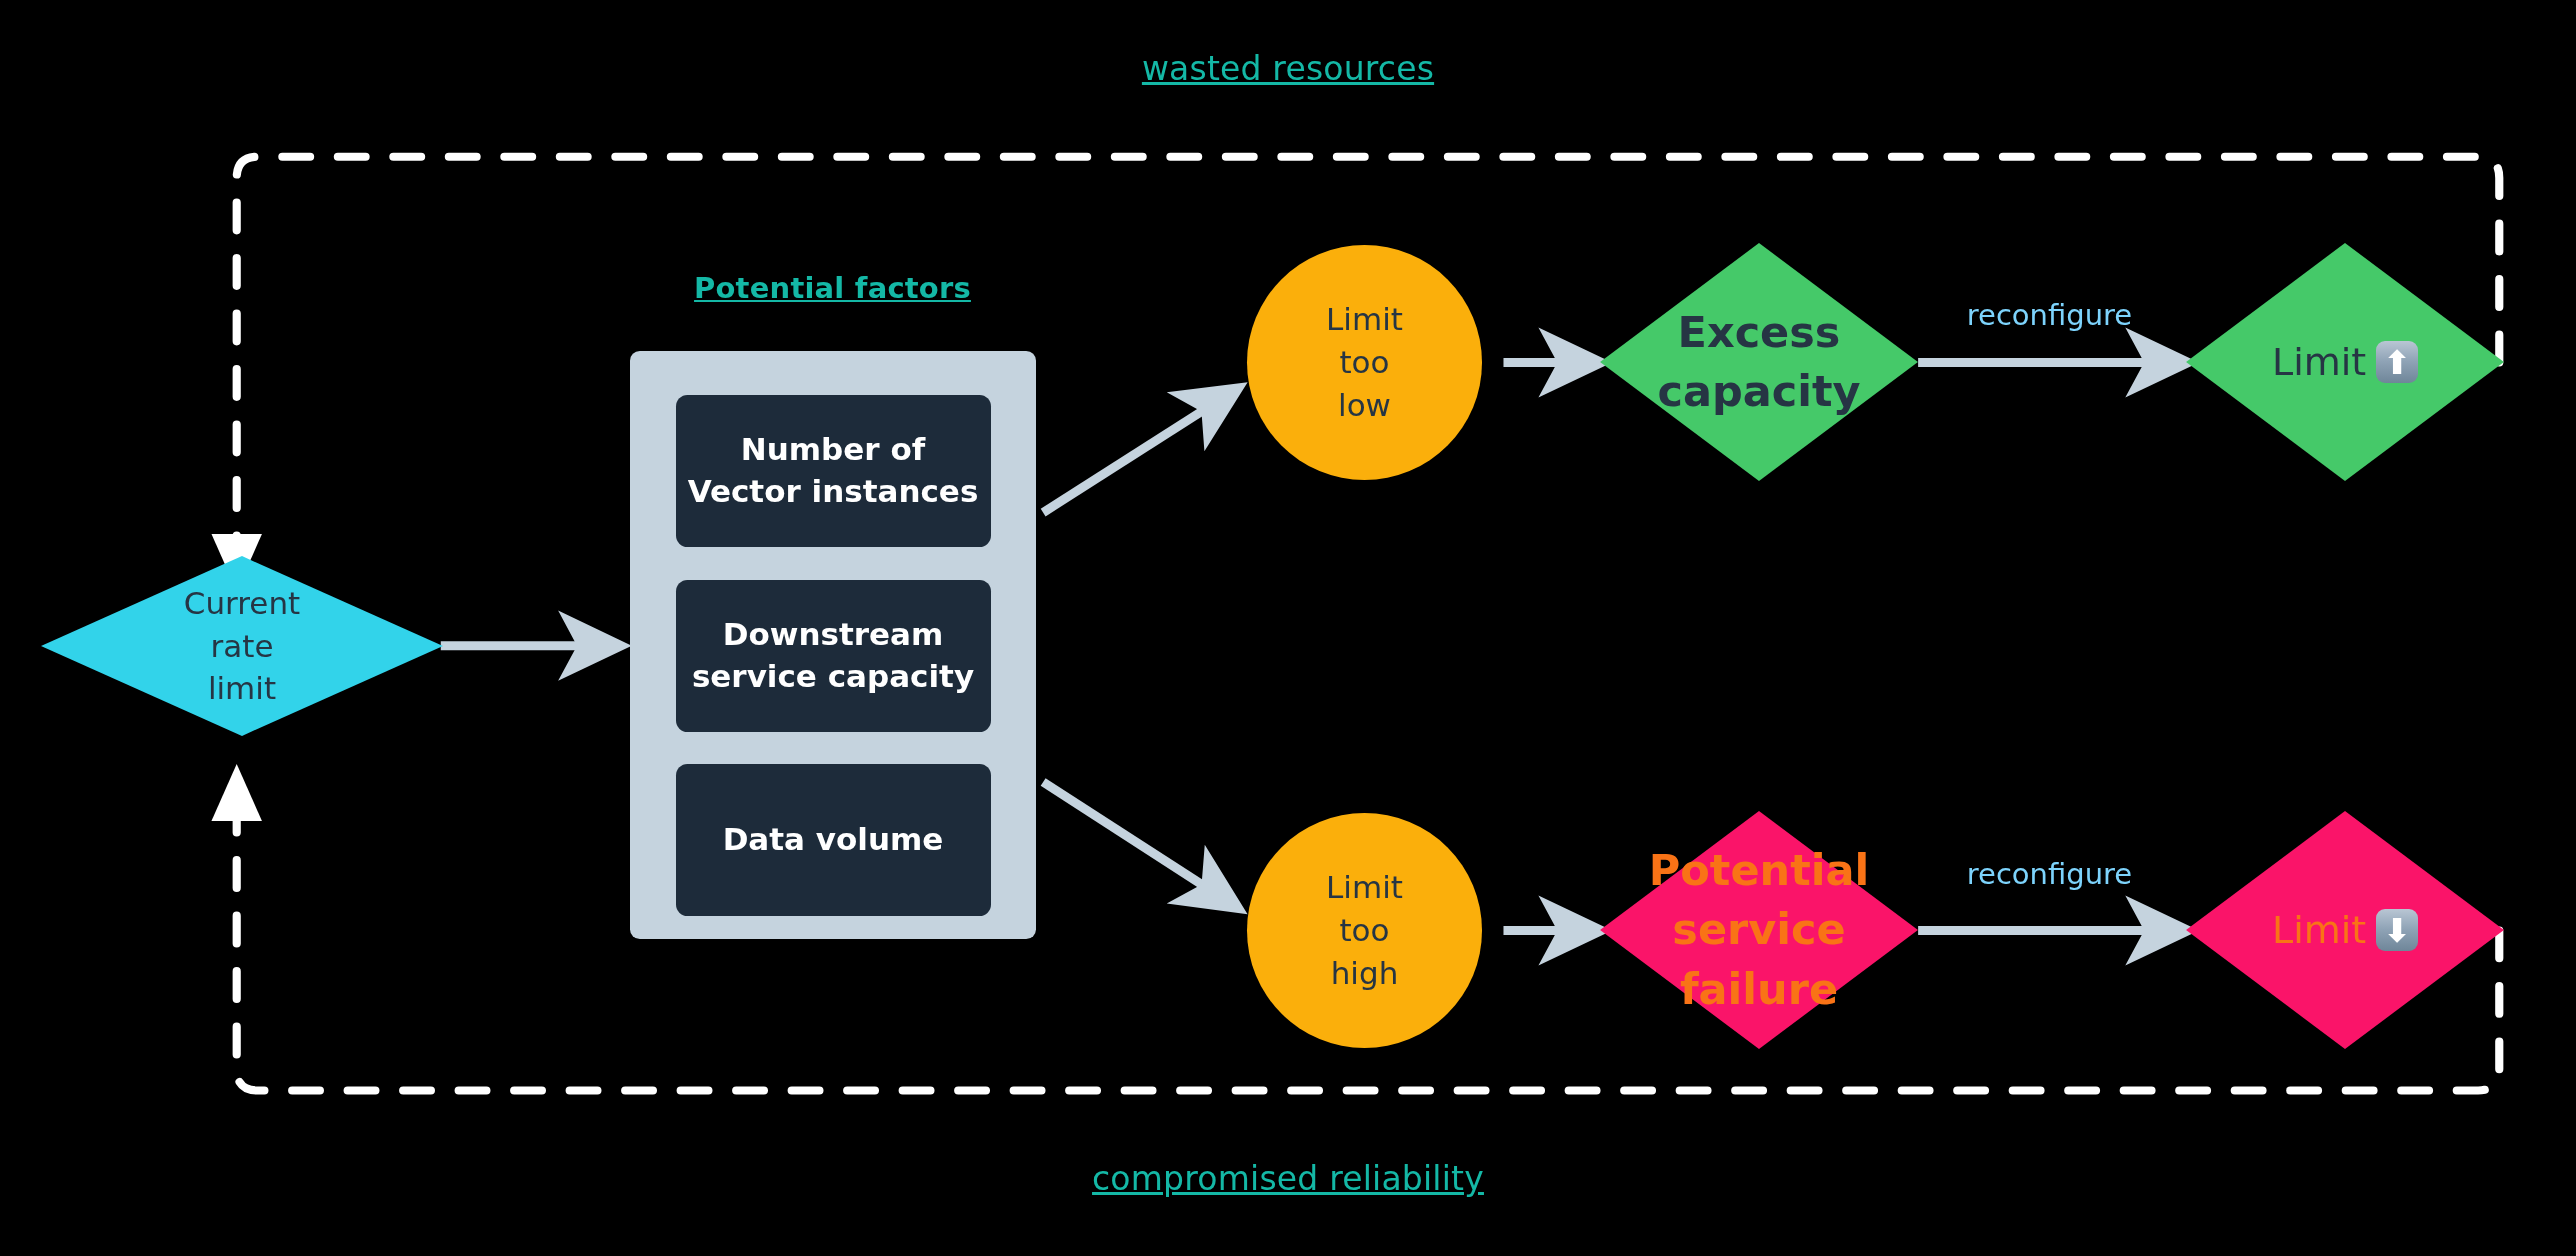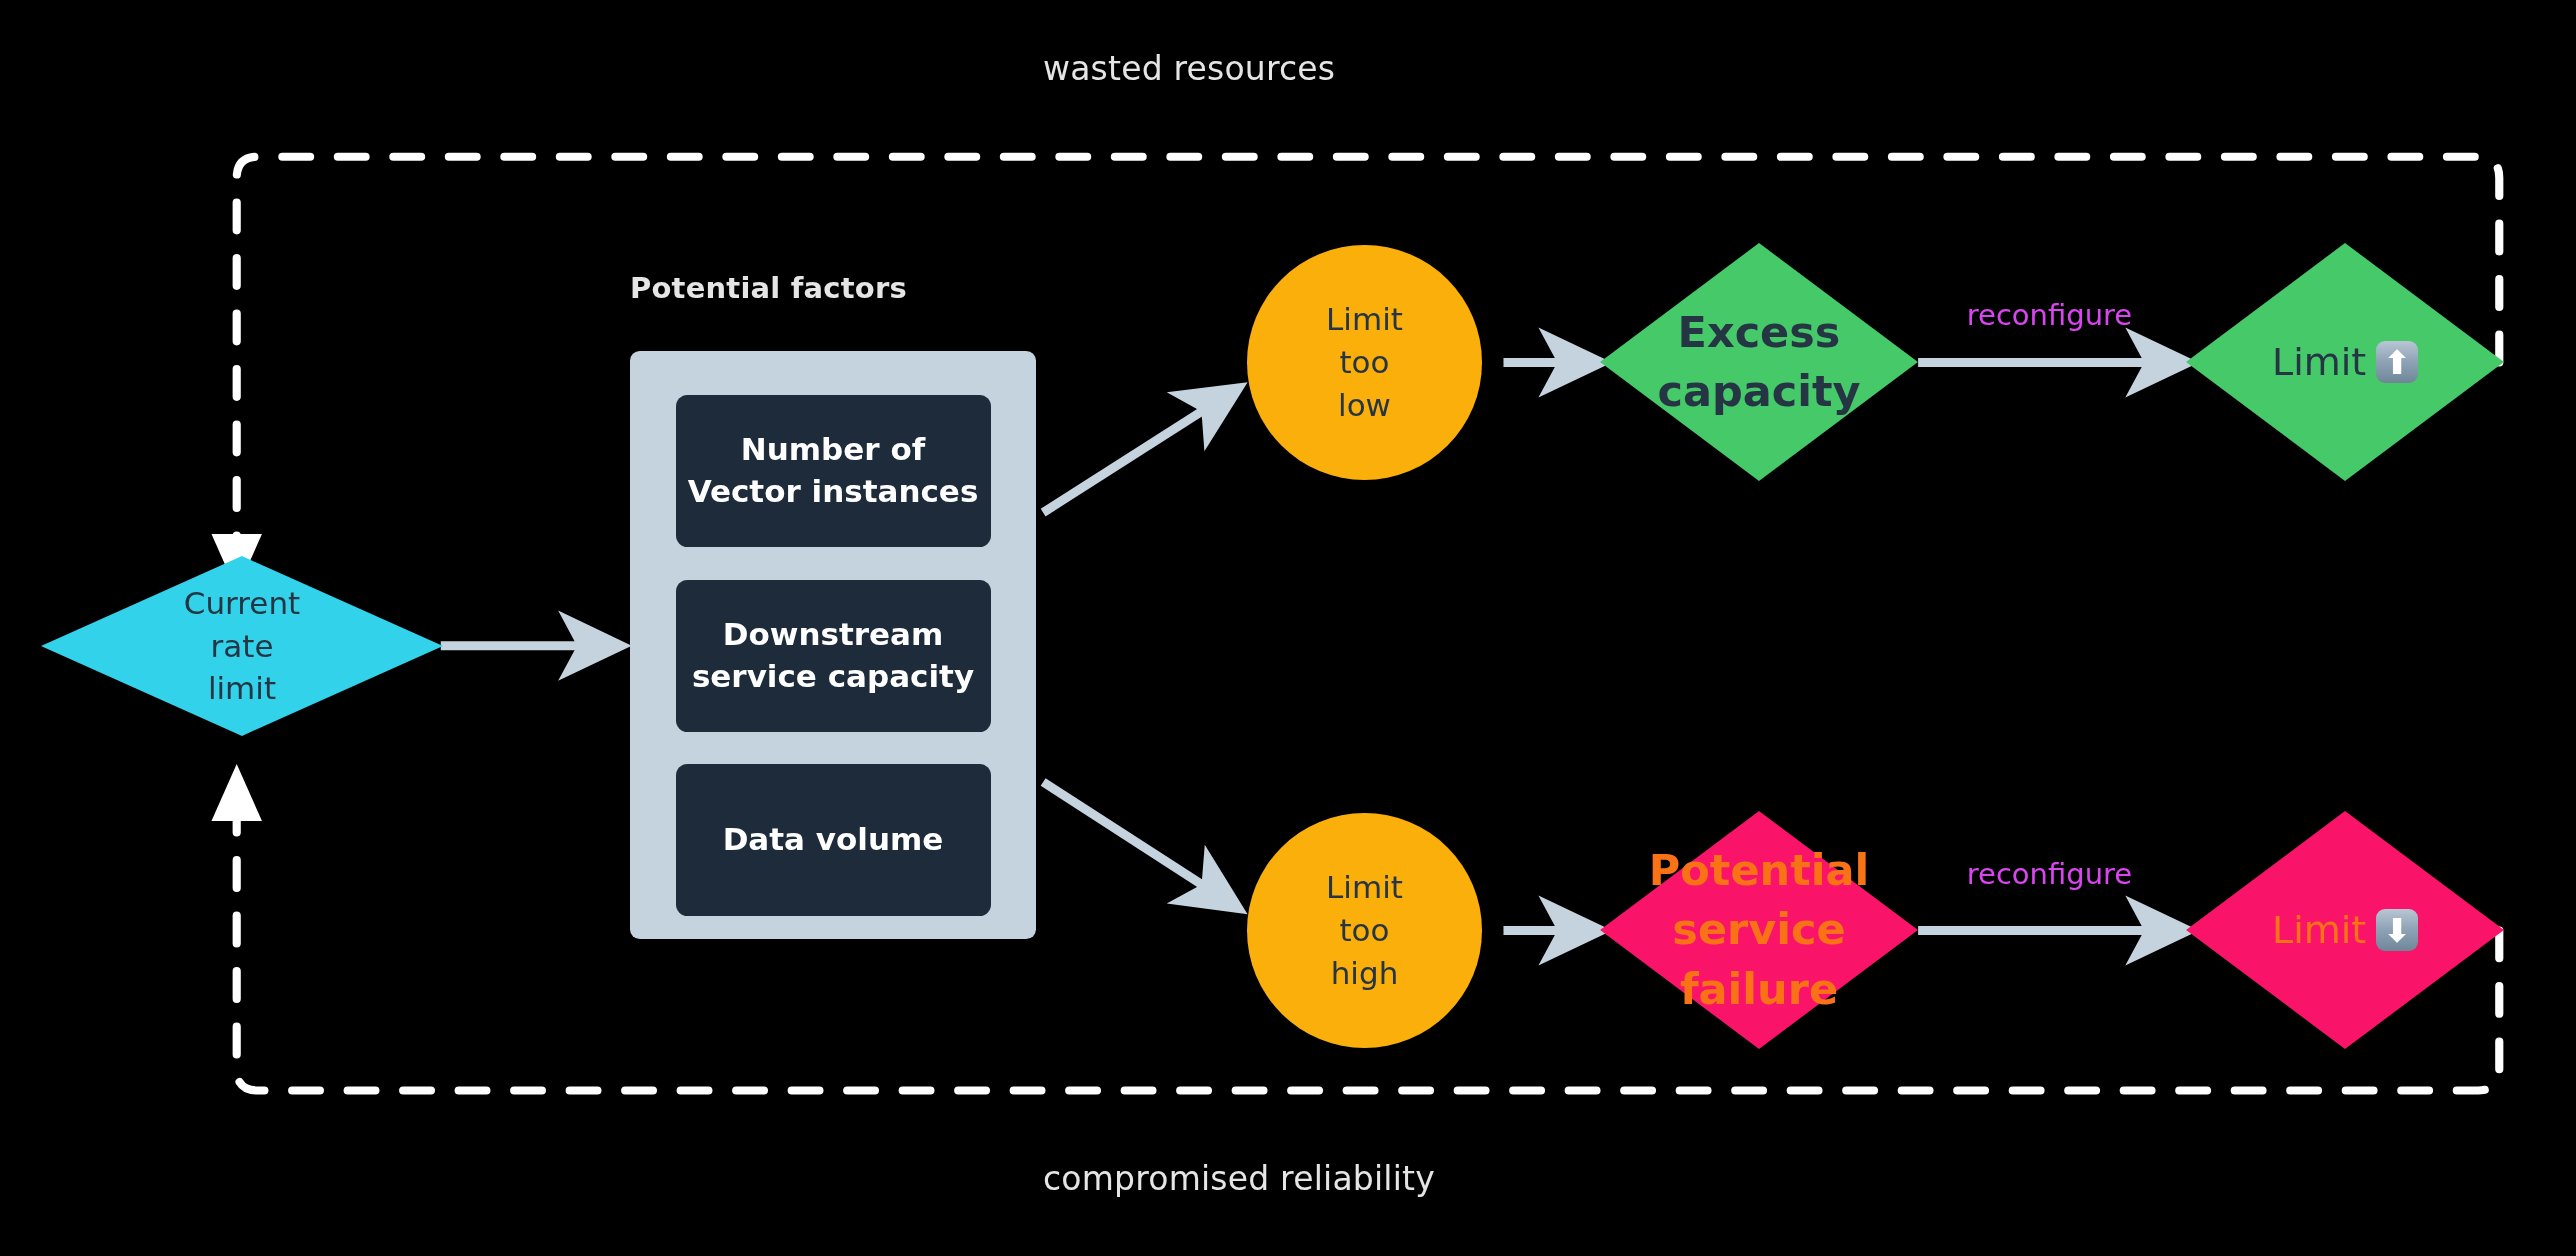"wasted resources" .ann-label { color: #e5e5e5 -> #14b8a6; text-align: left -> center; text-decoration: none -> underline }
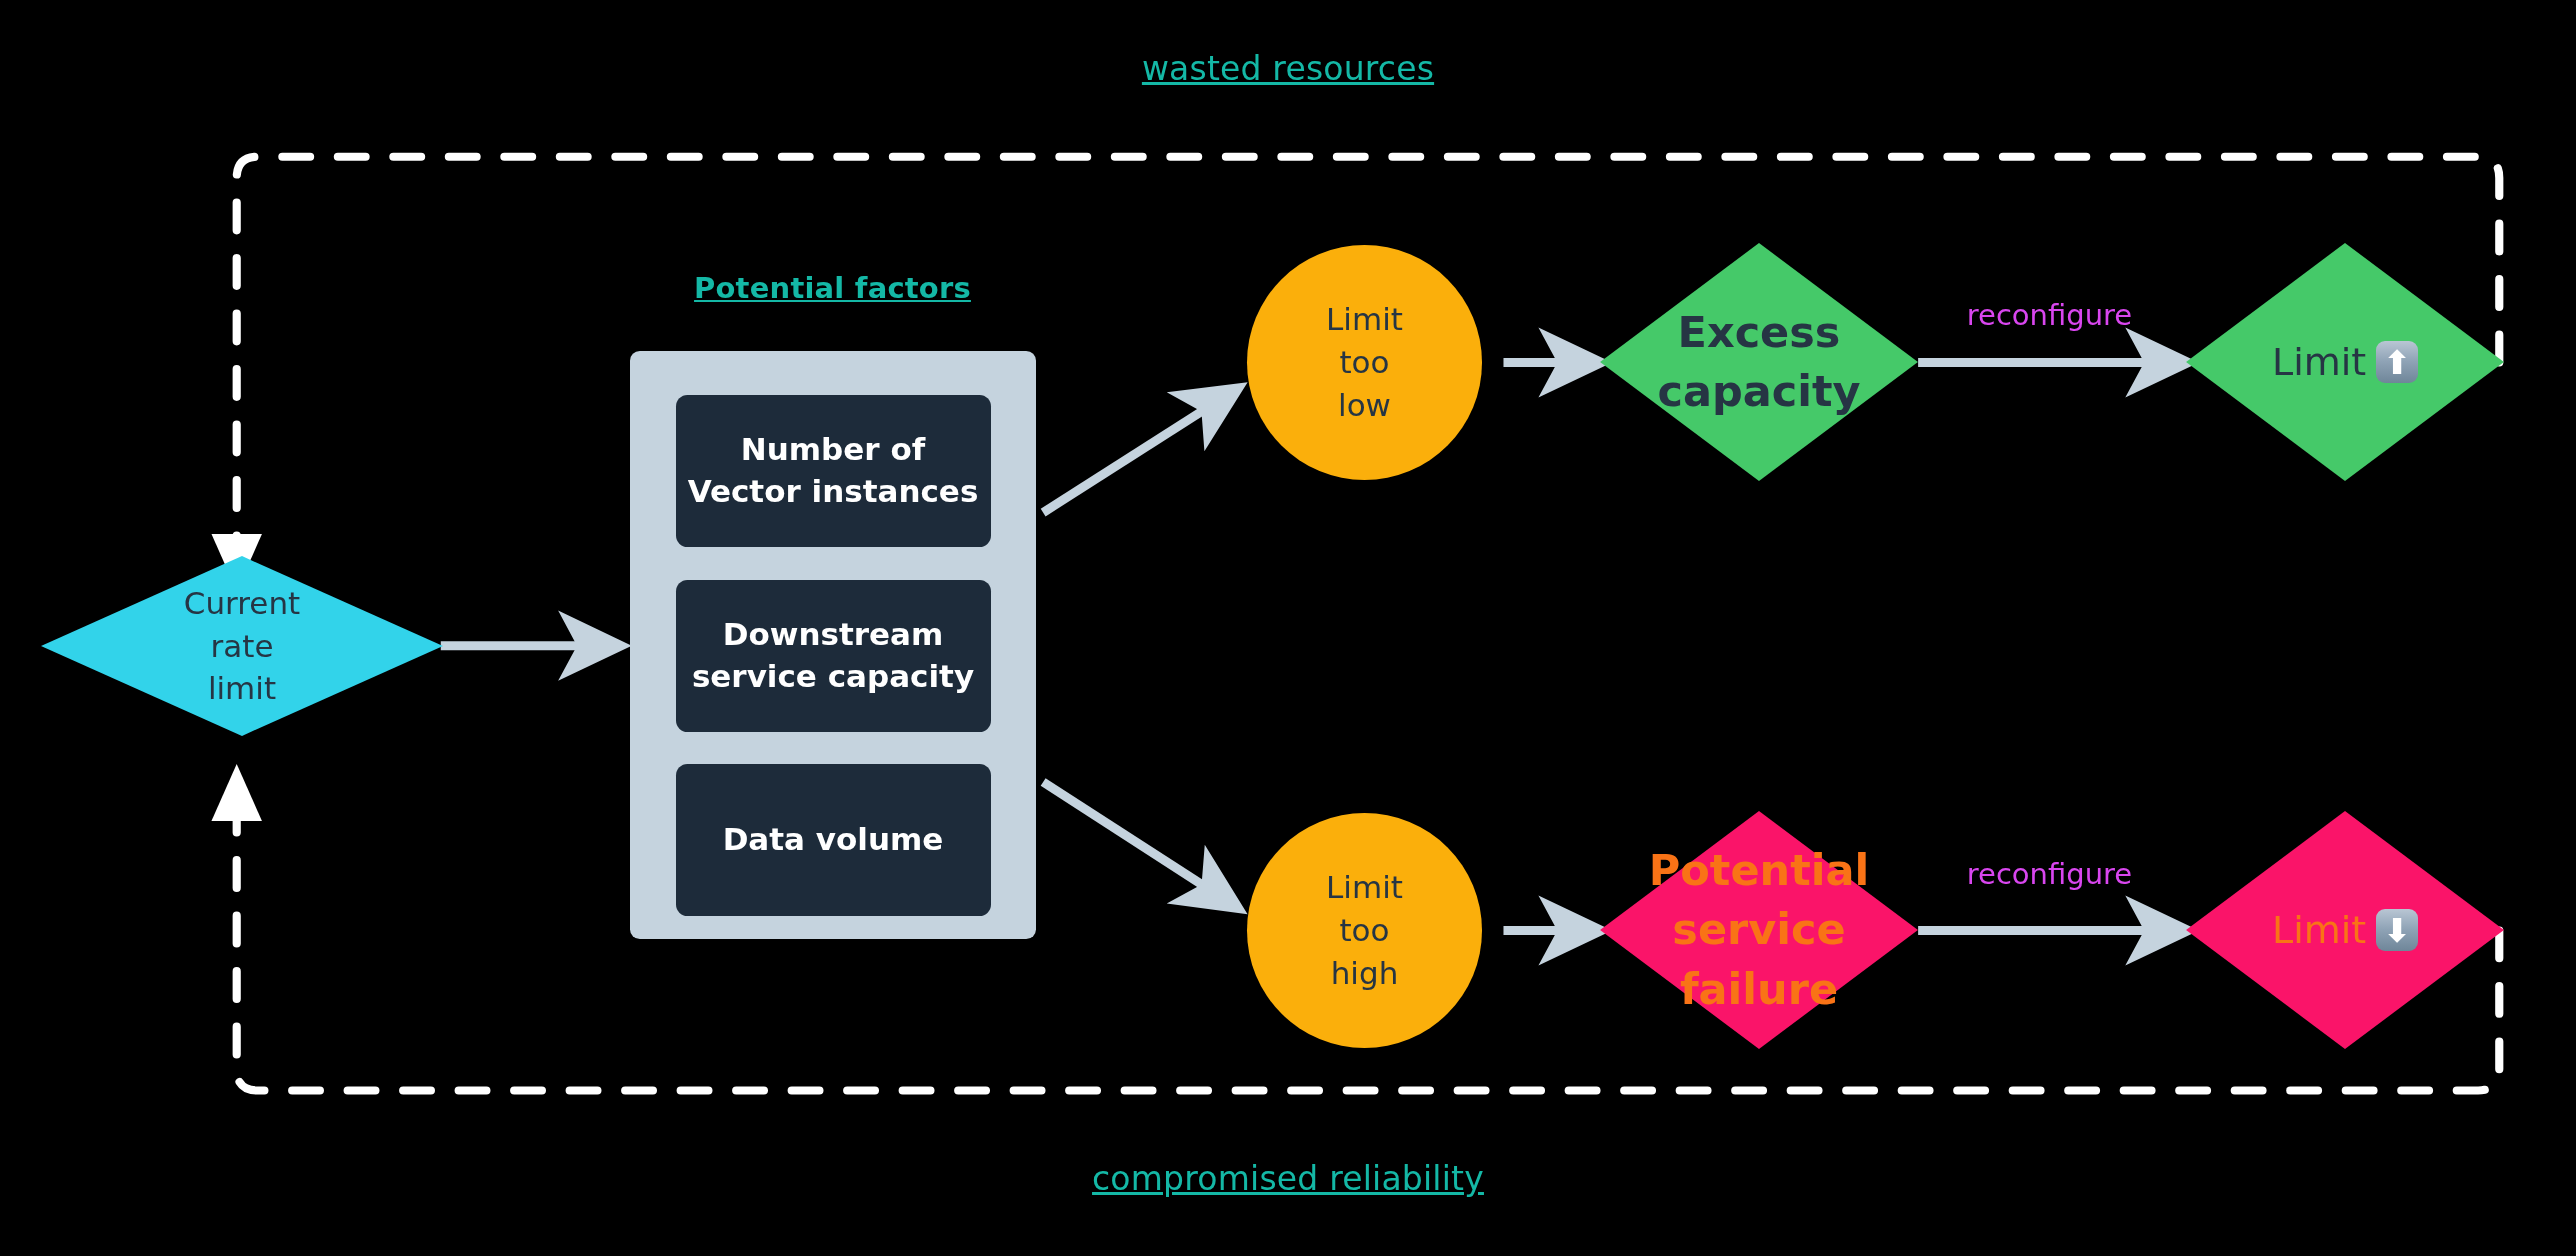"reconfigure" .edge-label { color: #d946ef -> #7dd3fc }
